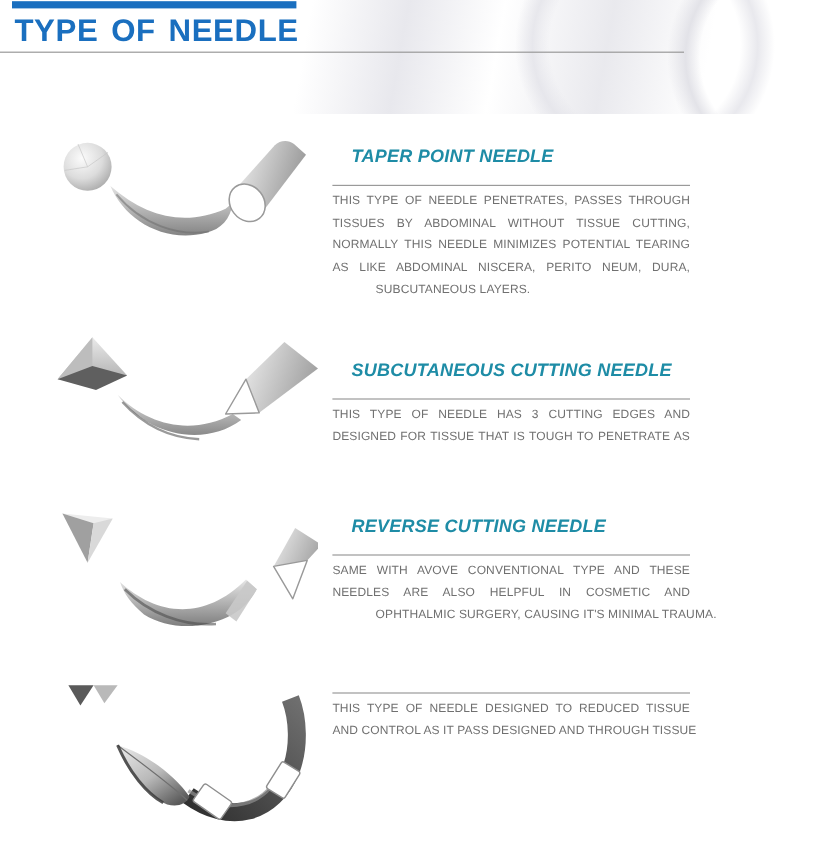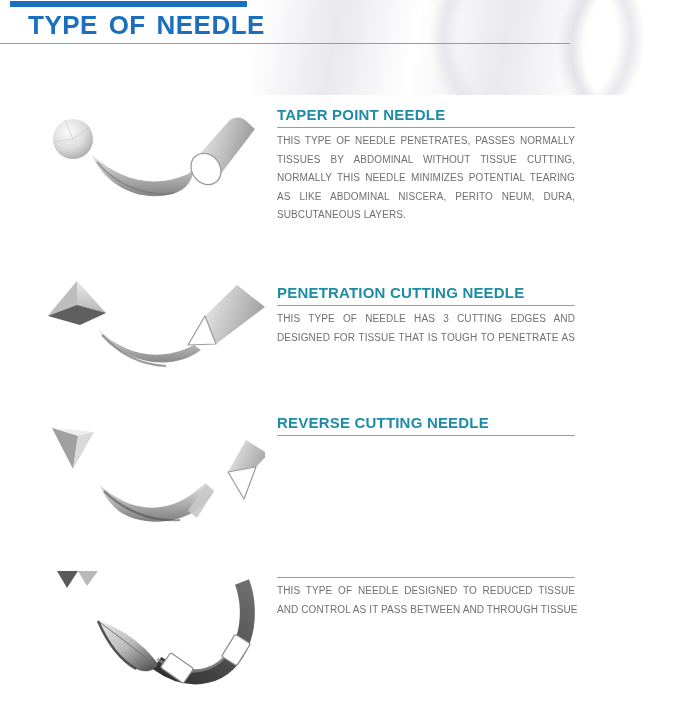"TYPE OF NEEDLE" .page-title { left: 28px -> 12px }
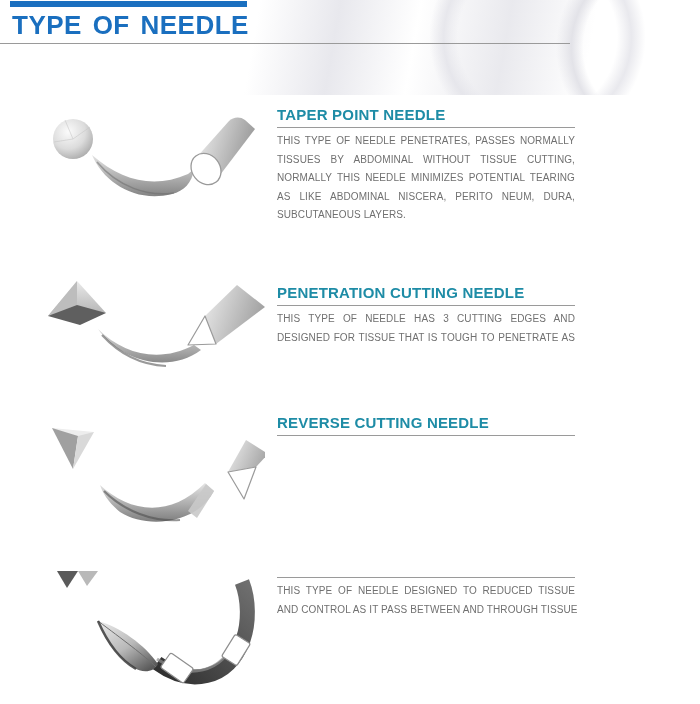"TAPER POINT NEEDLE" .sec-title { font-style: none -> italic; margin: 0 -> 16px }
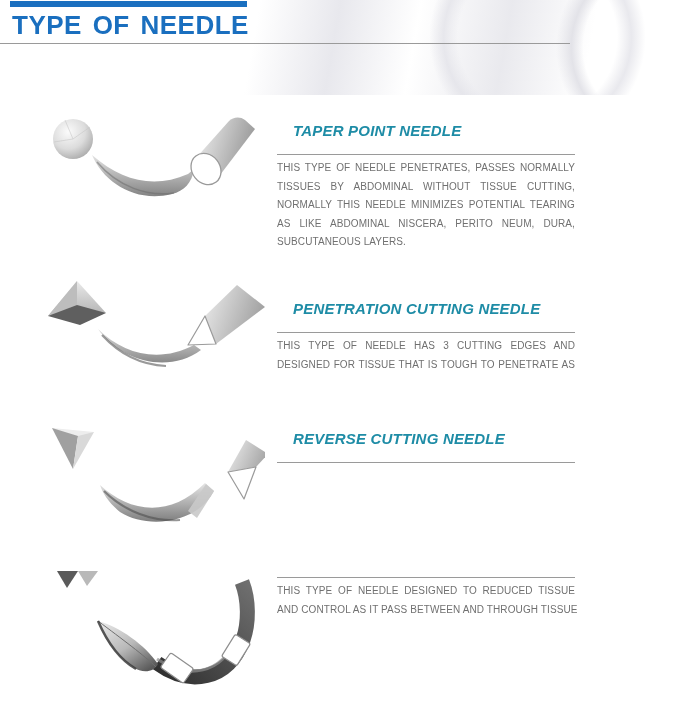"THIS TYPE OF NEEDLE PENETRATES," div.bl { text: NORMALLY -> THROUGH }
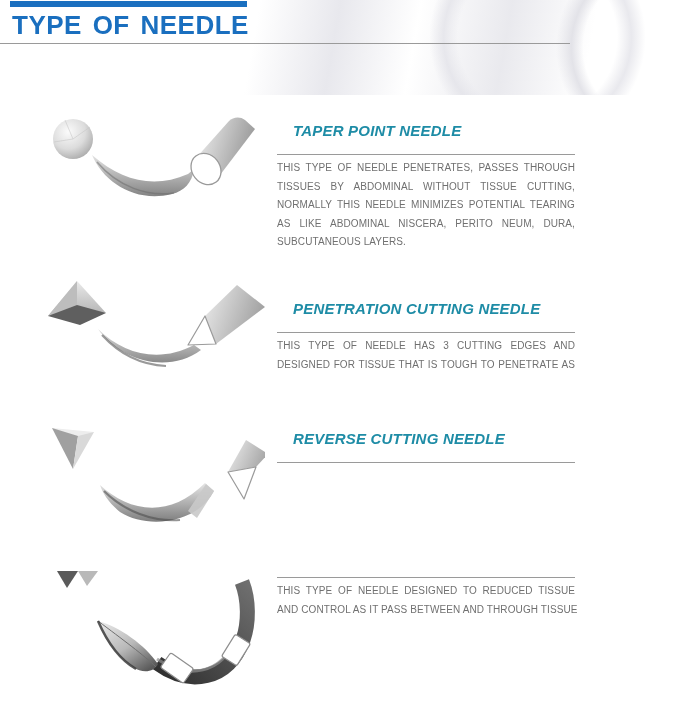"SUBCUTANEOUS LAYERS." .bl.last { margin-left: none -> 36px }
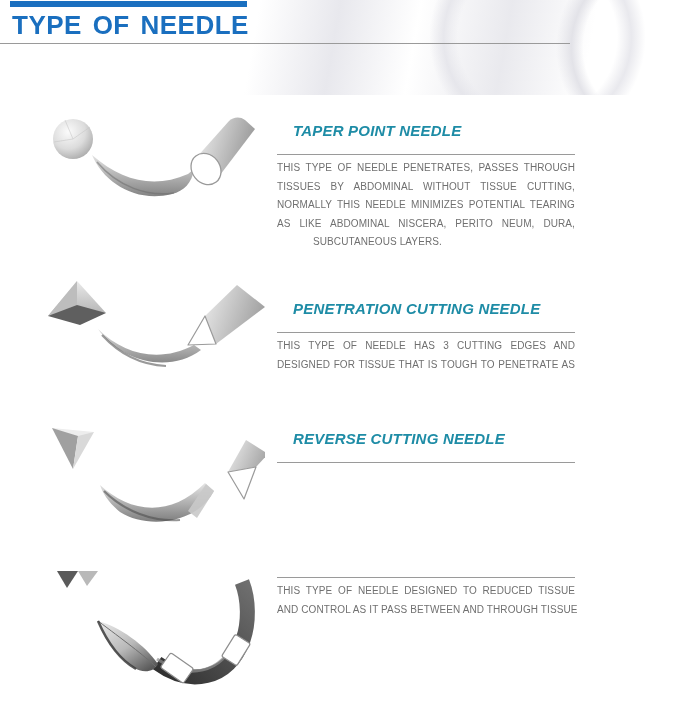"PENETRATION CUTTING NEEDLE" h2.sec-title { text: PENETRATION -> SUBCUTANEOUS }
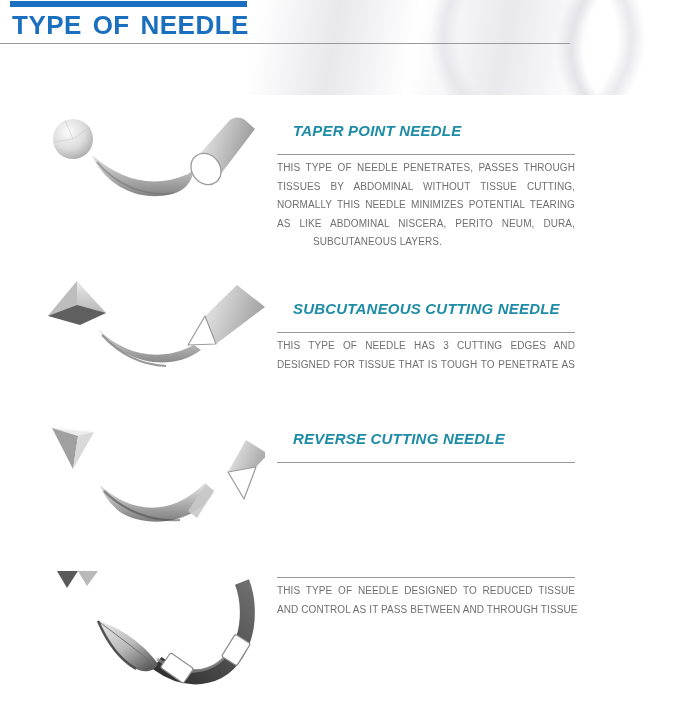"SAME WITH AVOVE CONVENTIONAL TYPE" div.sec-body { html: none -> <div> <div>SAME WITH AVOVE CONVENTIONAL TYPE AND THESE</div> <div>NEEDLES ARE ALSO HELPFUL IN COSMETIC AND</div> <div>OPHTHALMIC SURGERY, CAUSING IT'S MINIMAL TRAUMA.</div> </div> }
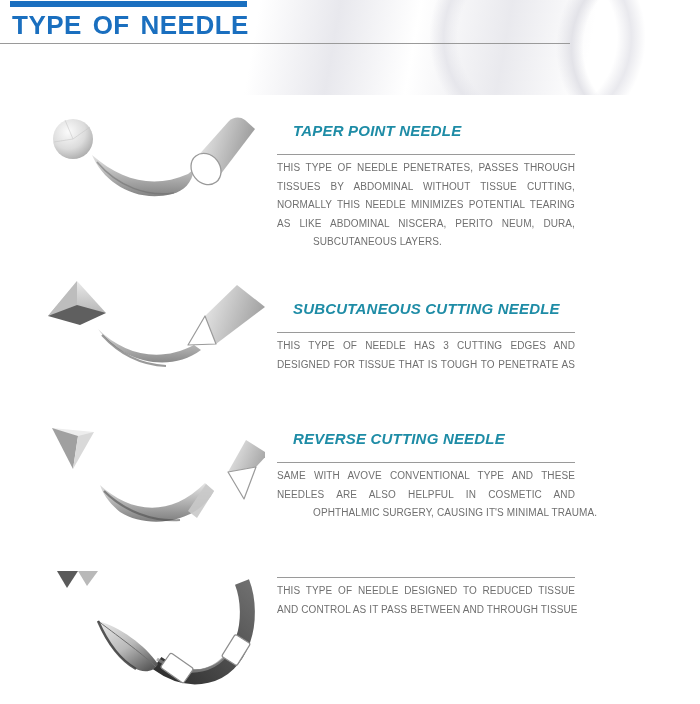"AND CONTROL AS IT PASS" div.bl { text: BETWEEN -> DESIGNED }
